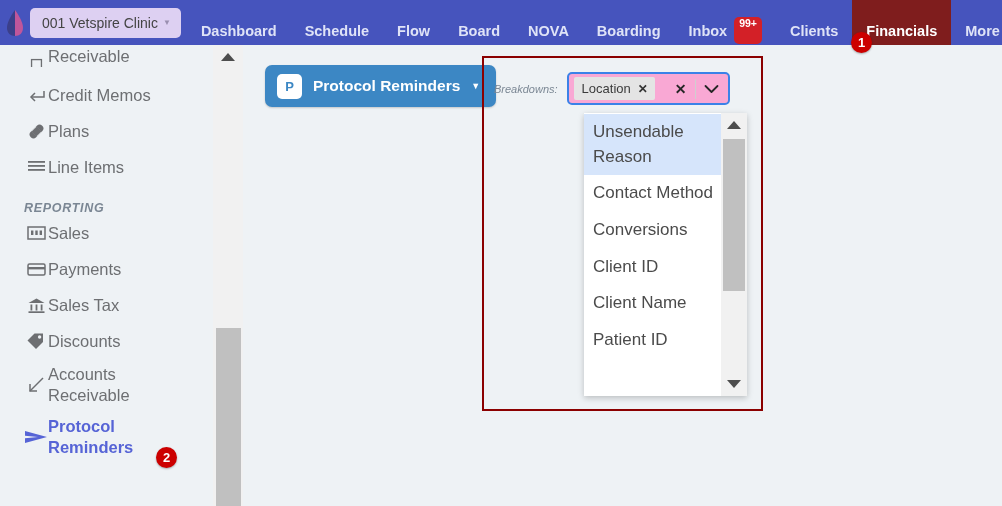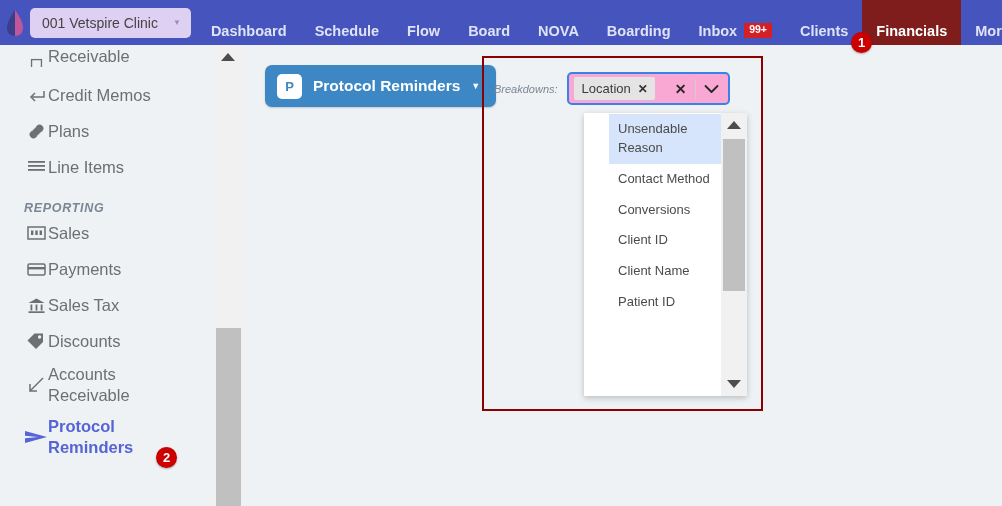"001 Vetspire Clinic" .clinic-pill { gap: 15px -> 5px }
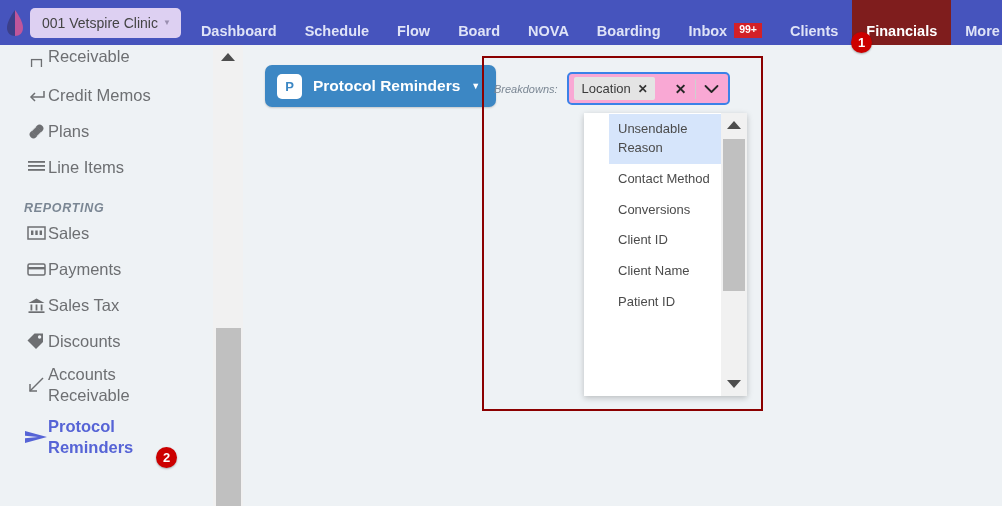"99+" .badge-99 { border-radius: 0 -> 5px; padding: 1px 5px 2px 5px -> 1px 5px 14px 5px }
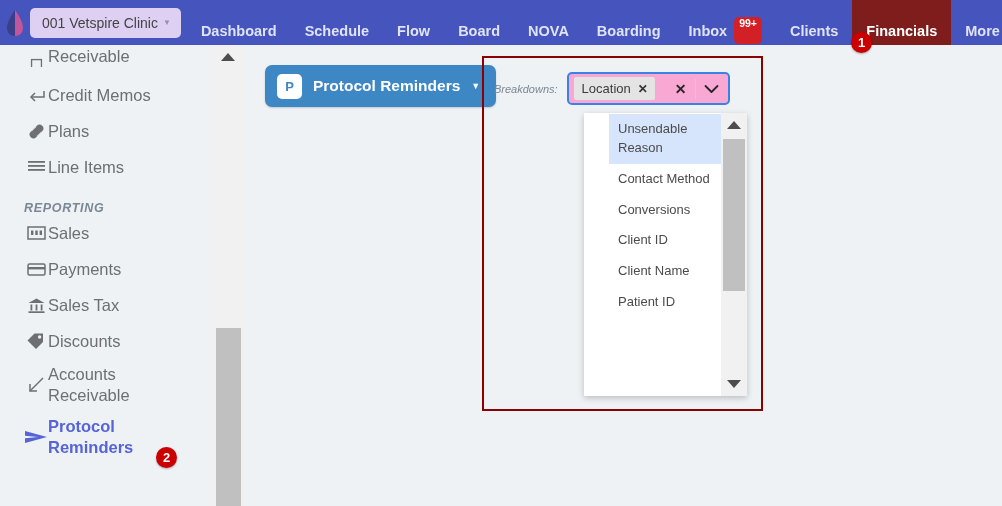"Unsendable Reason" .dd-item { font-size: 13px -> 17px; margin-left: 25px -> none }
